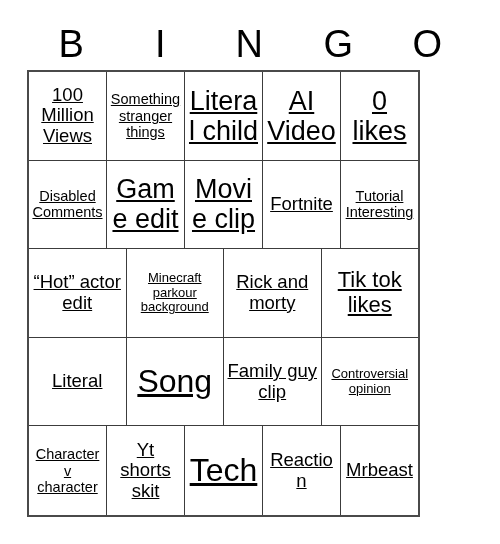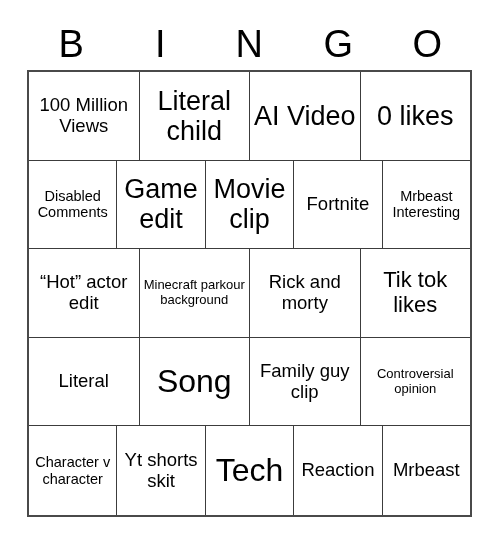"100 Million Views" .grid { text-decoration: none -> underline; width: 445px -> 393px }
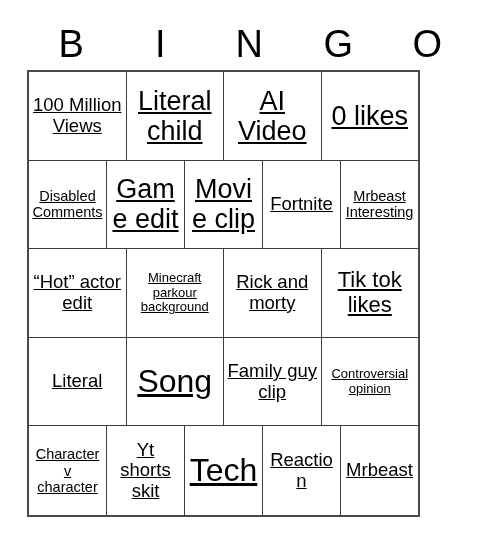"Something stranger things" div.cell { html: none -> <div> <span>Something stranger things</span> </div> }
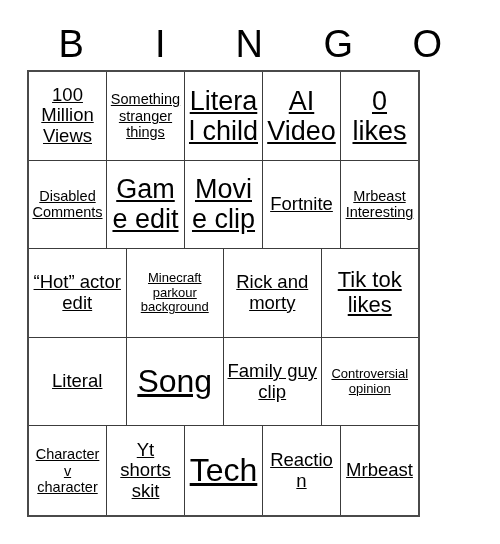"Mrbeast Interesting" span.cell-text { text: Mrbeast -> Tutorial }
